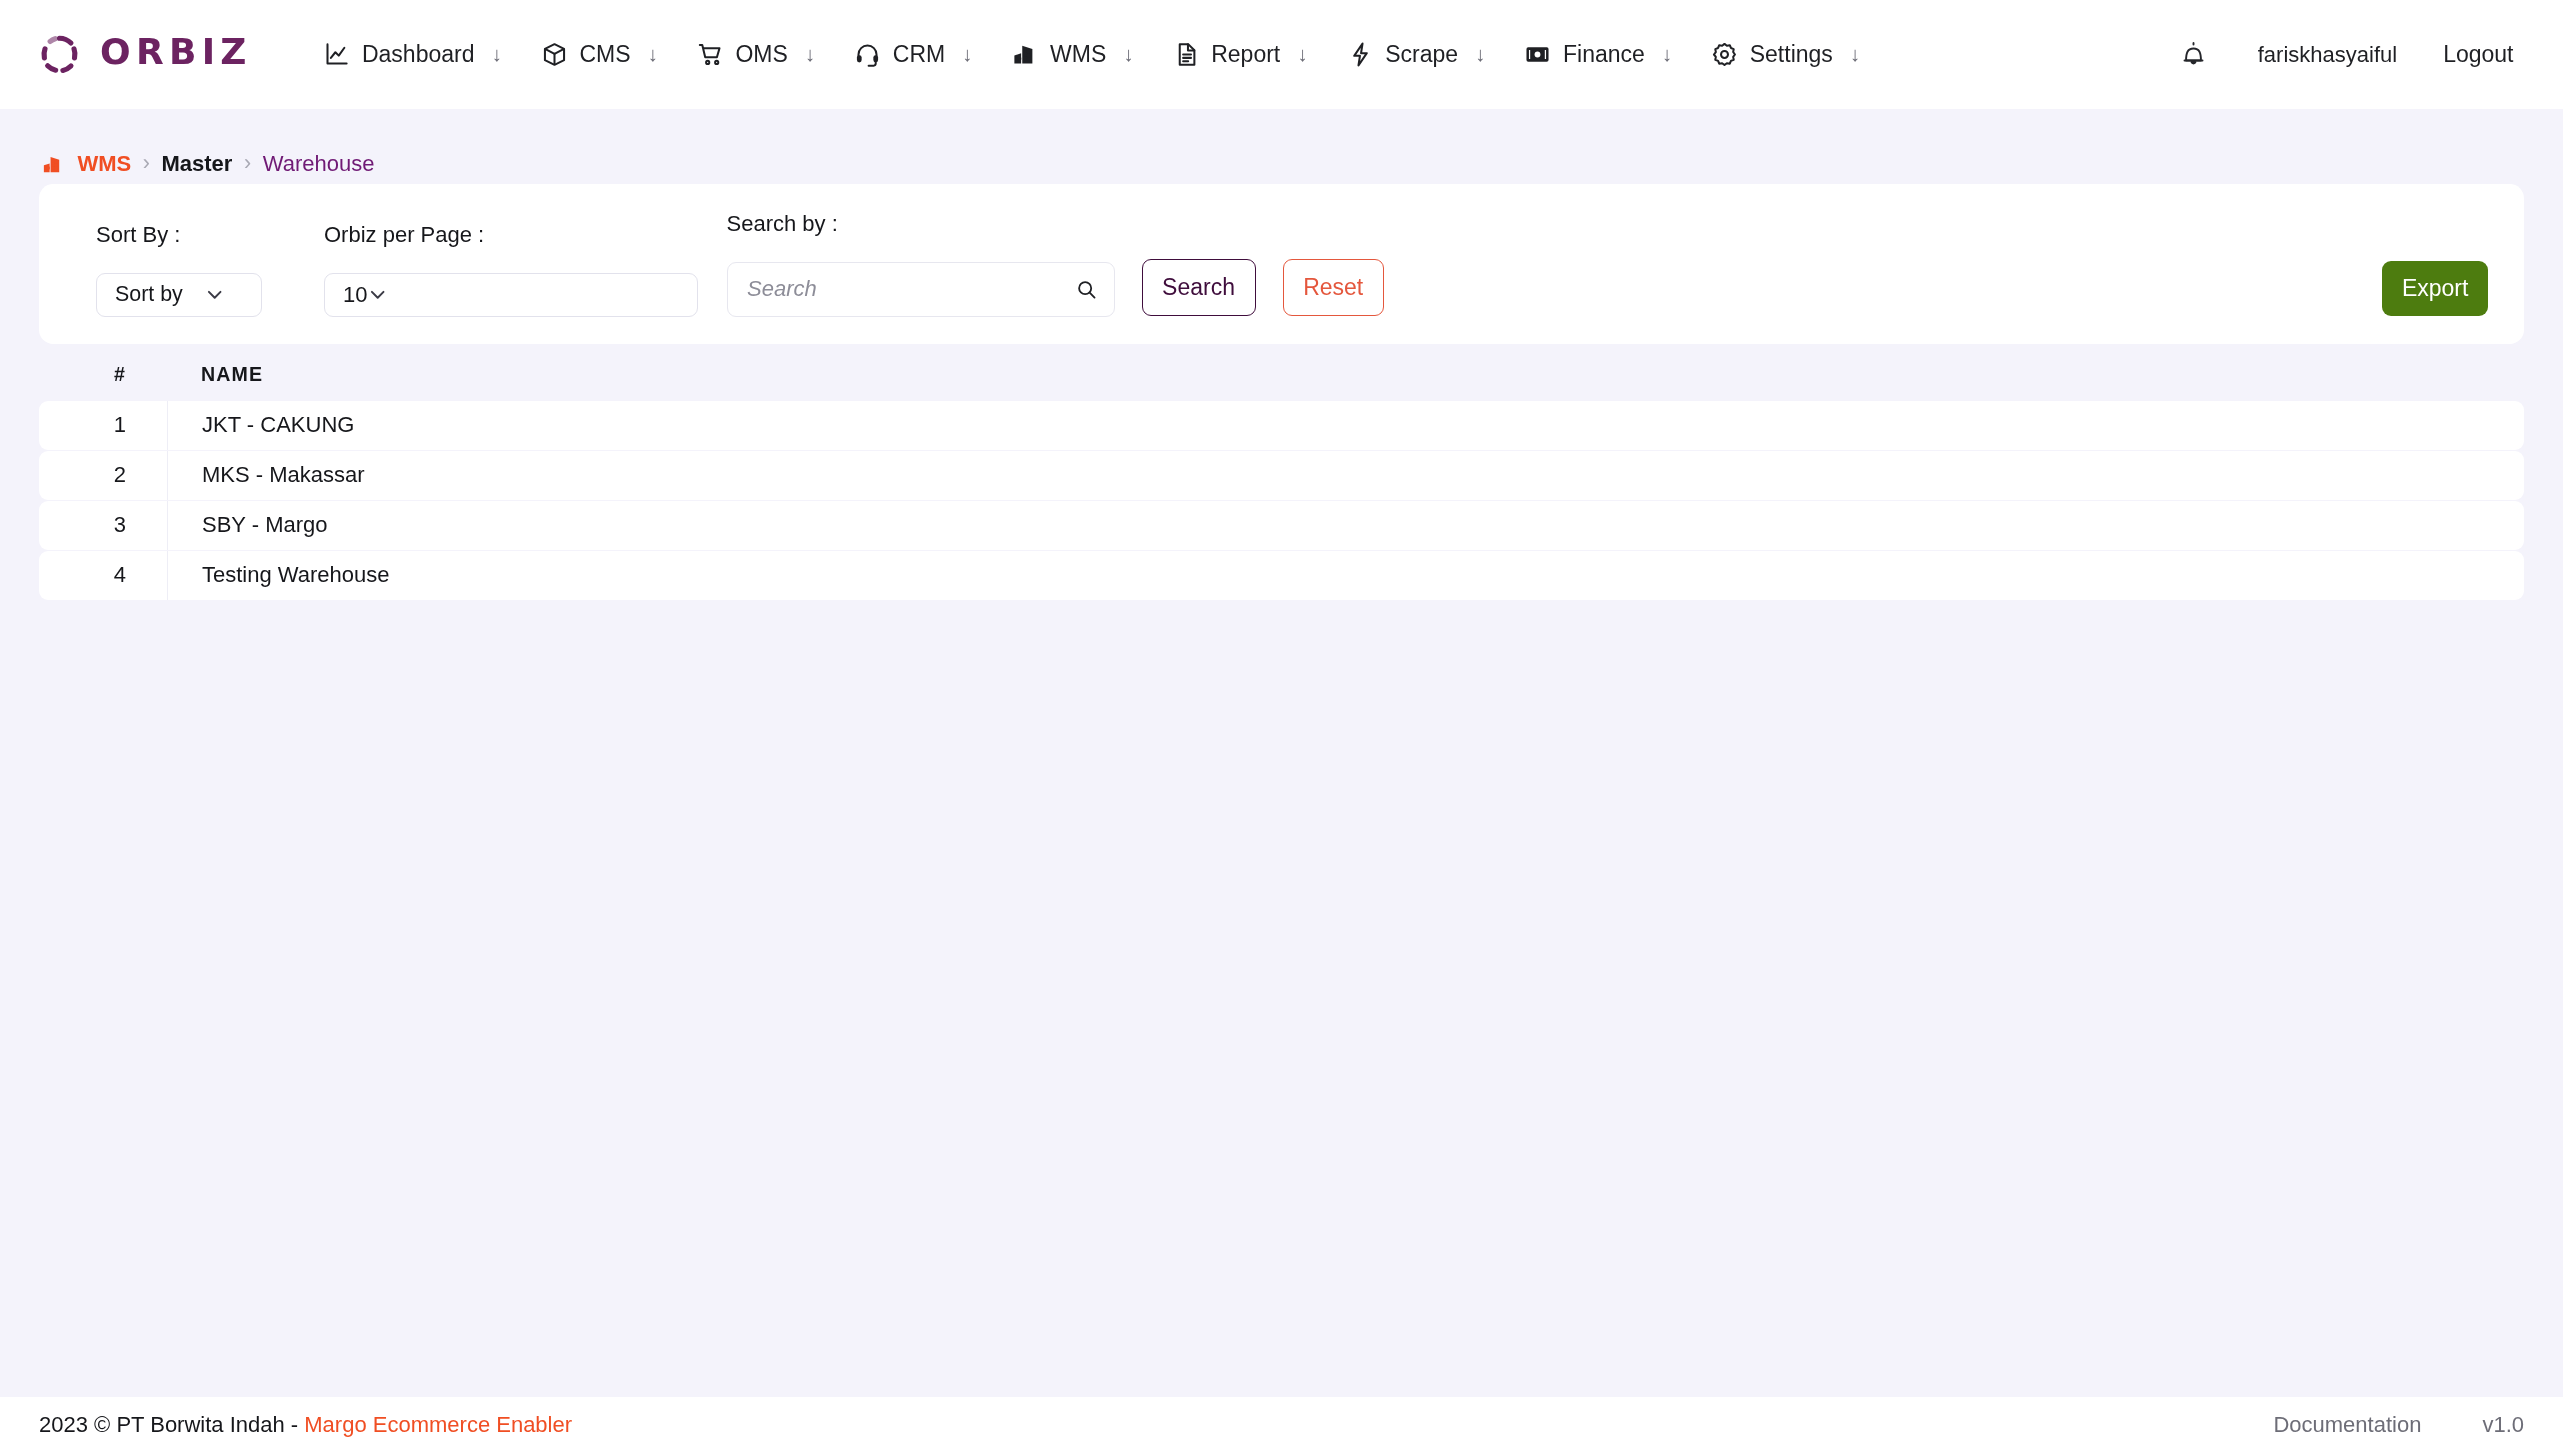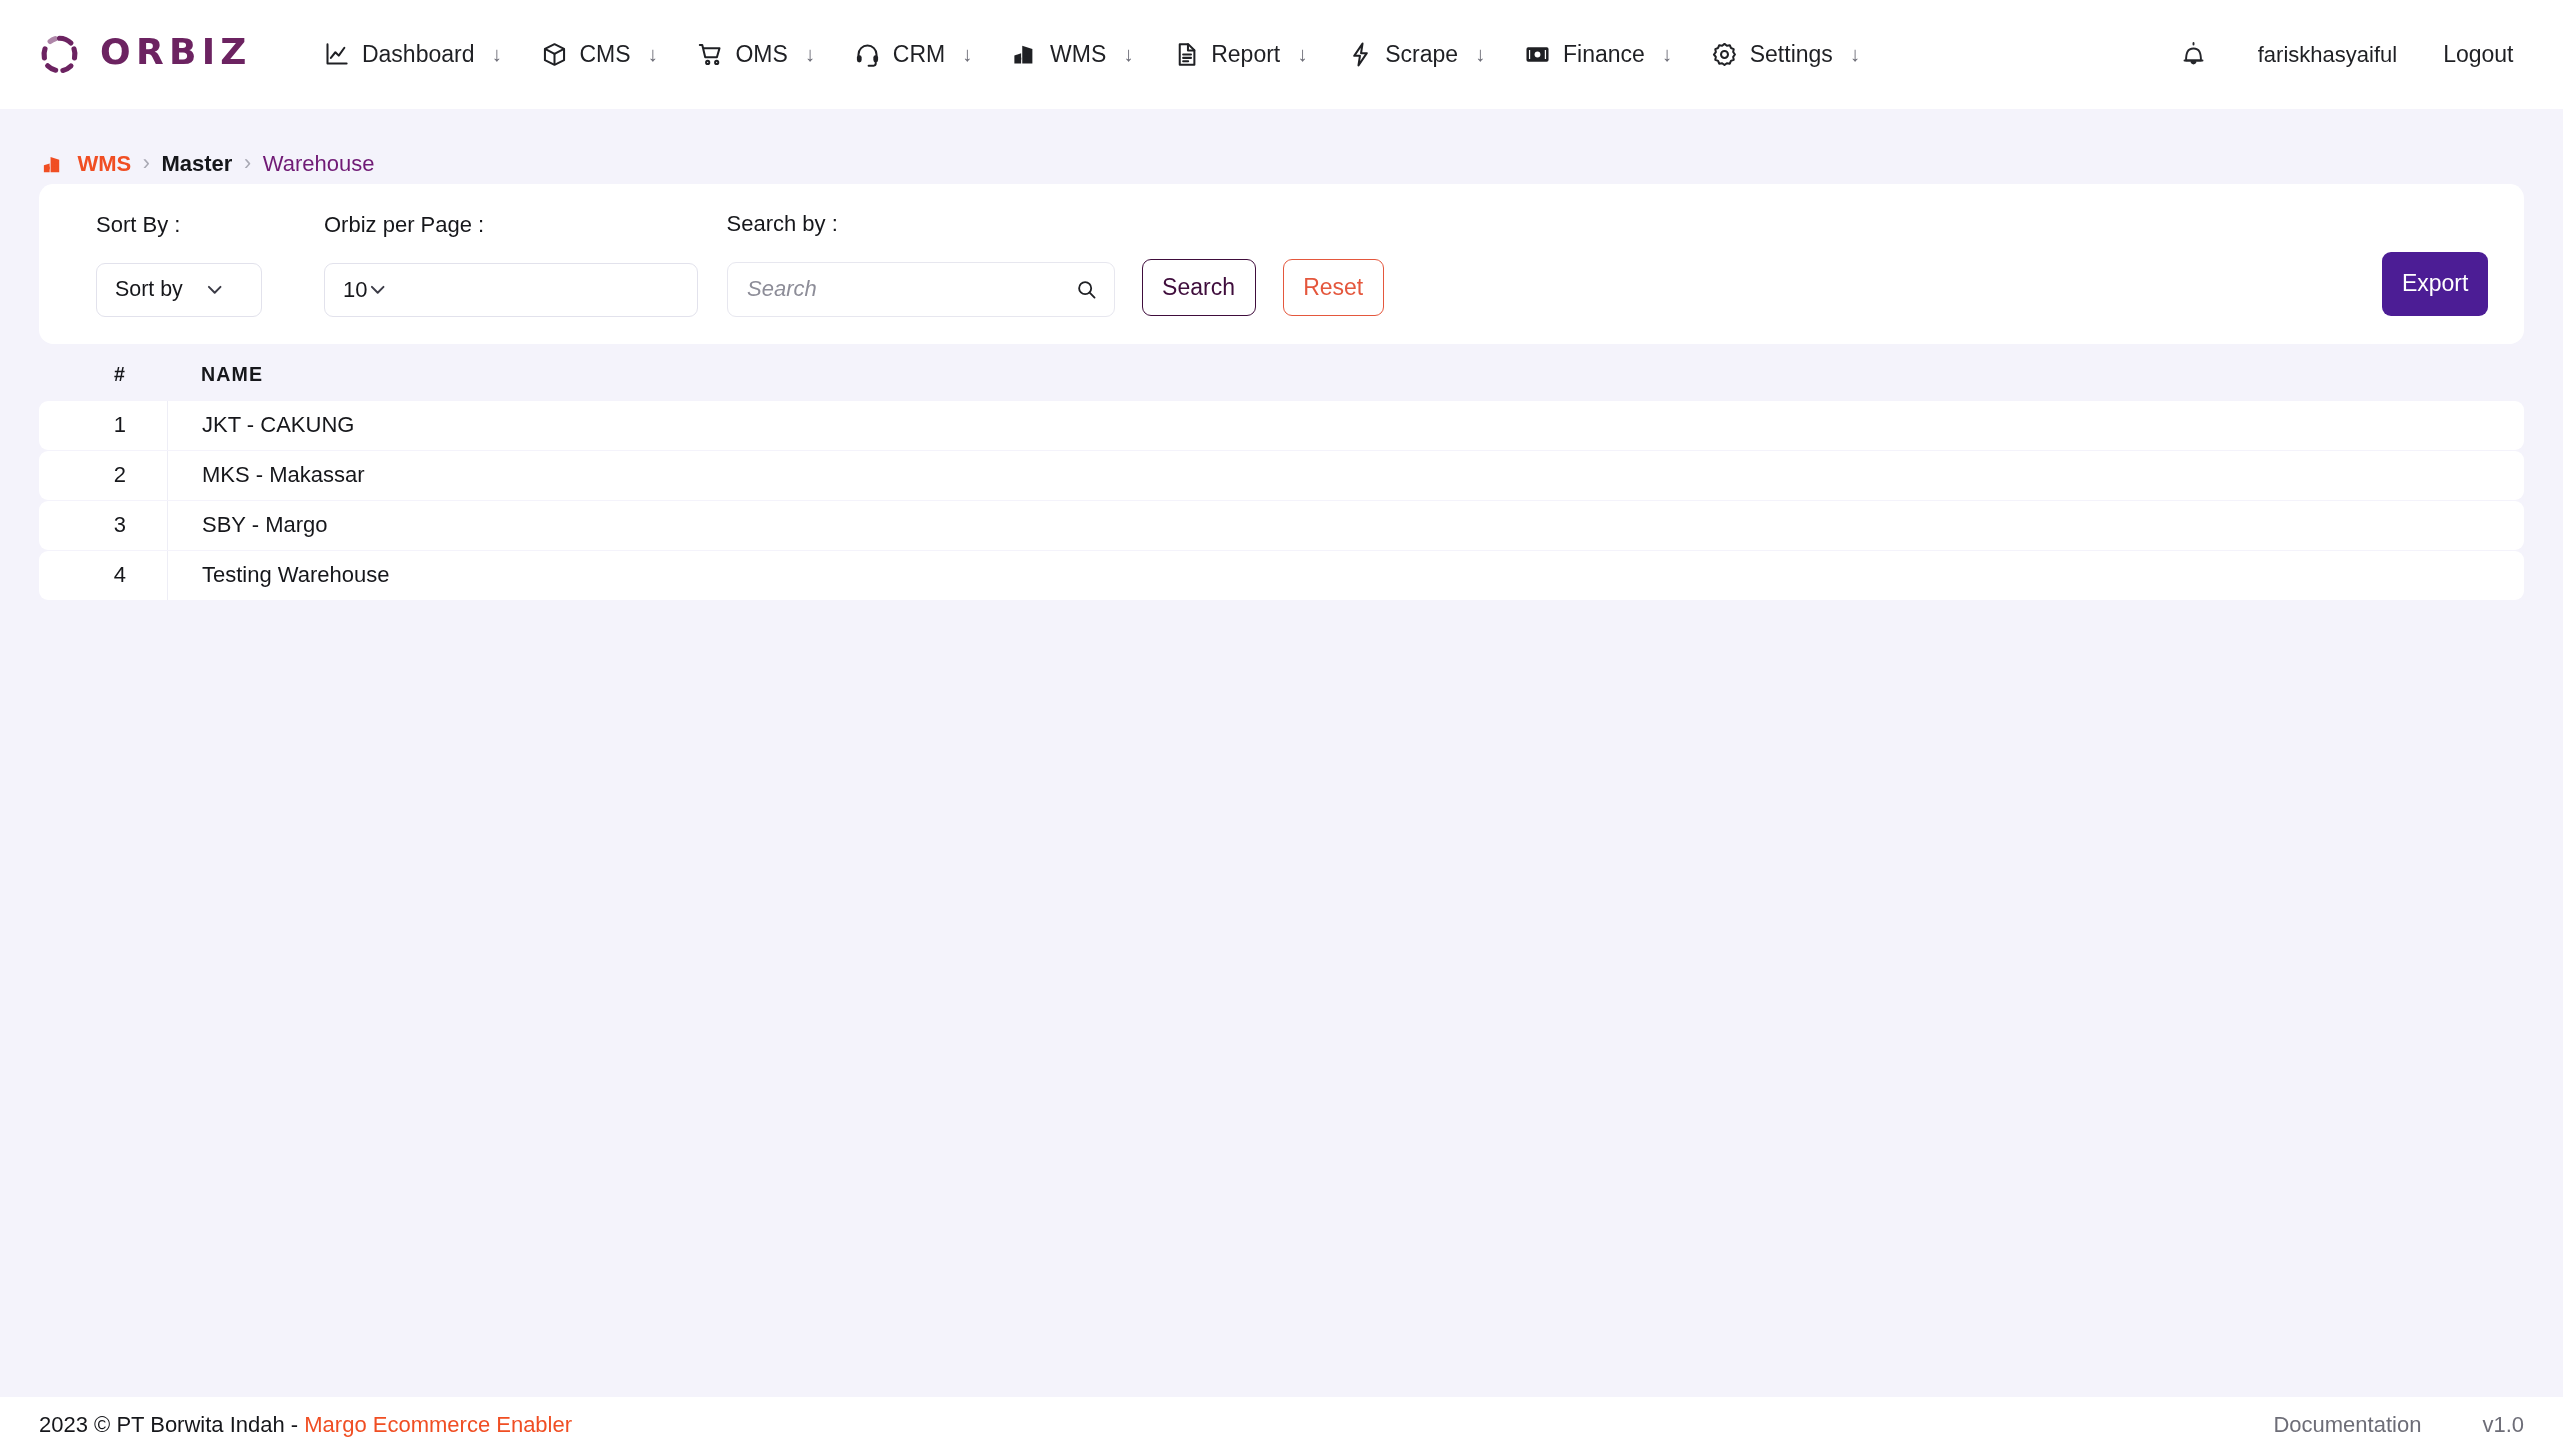"Sort by" .select-box { height: 54px -> 44px }
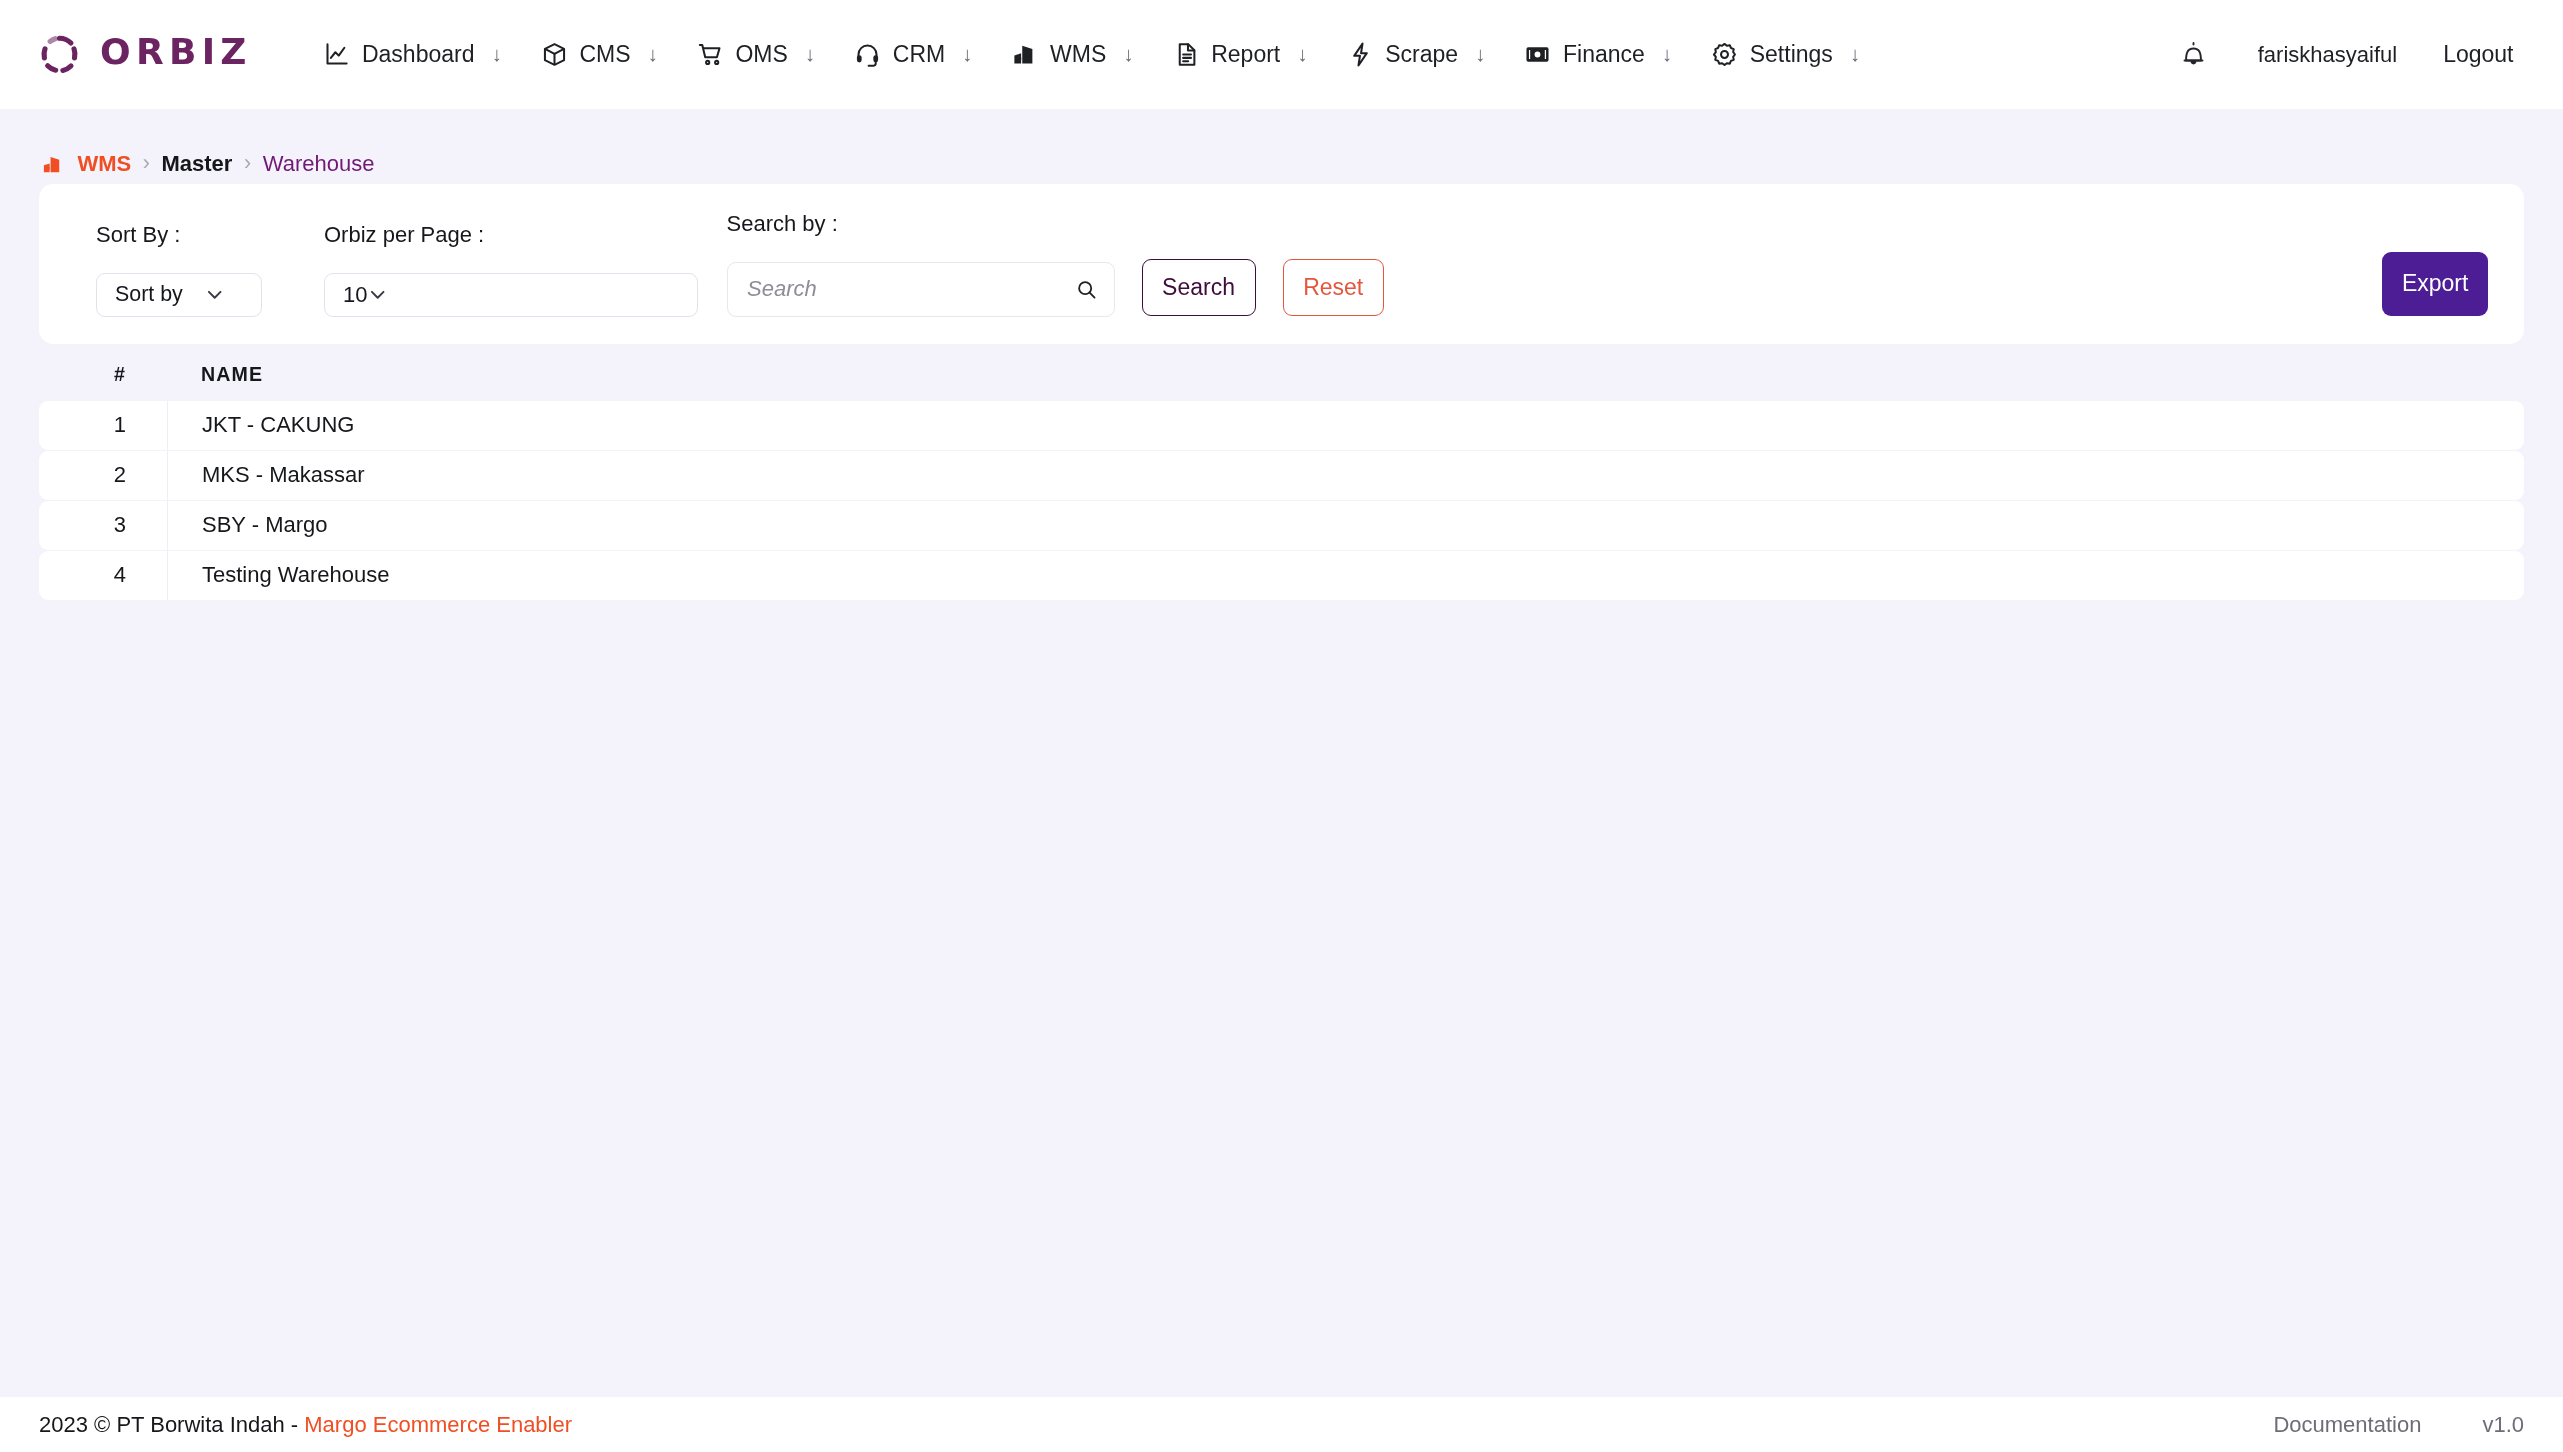"Export" .btn-export { background: #4c1d95 -> #4d7c0f; height: 64px -> 55px }
